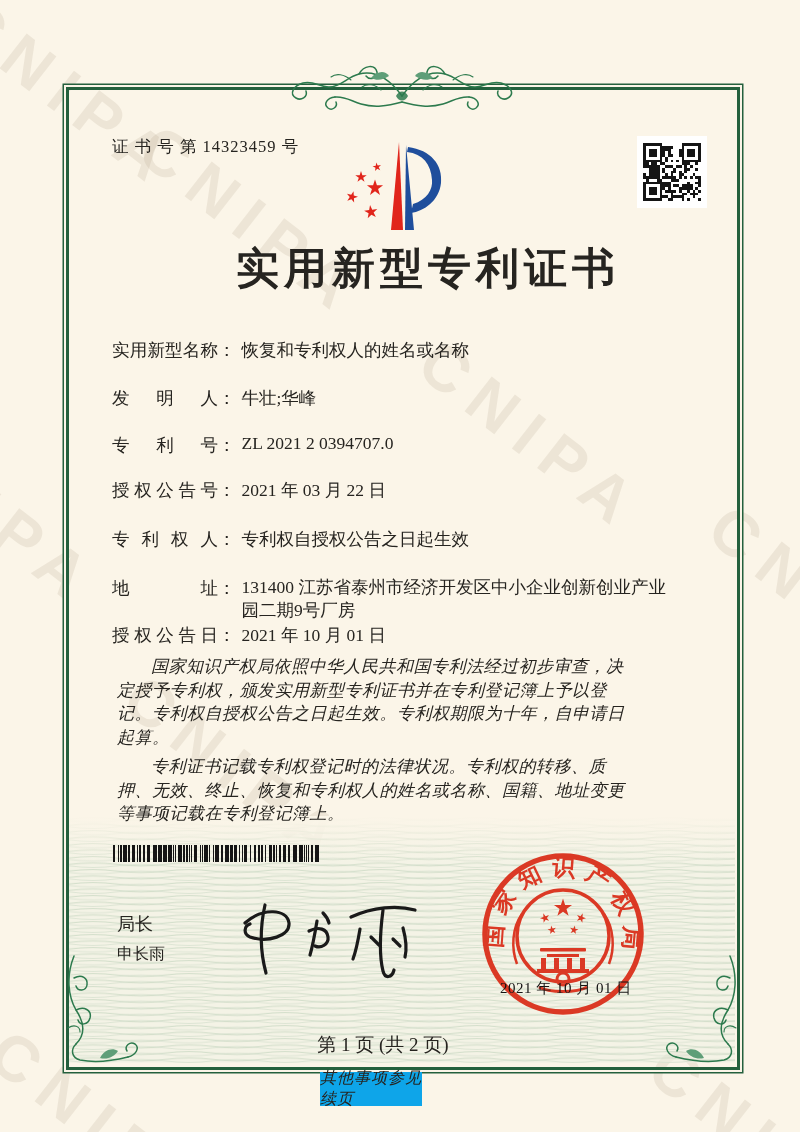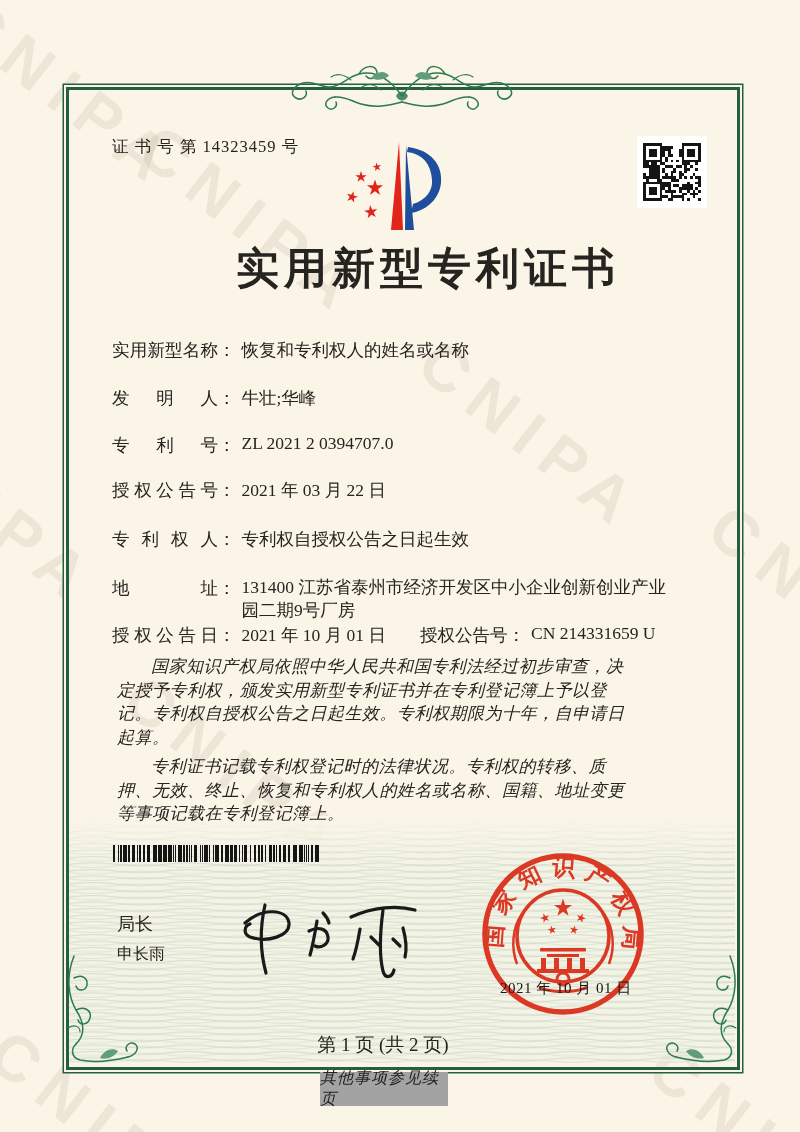"授权公告号： CN 214331659 U" span.pair2 { html: <span> <span>授权公告号</span><span>：</span><span>CN 214331659 U</span> </span> -> none }
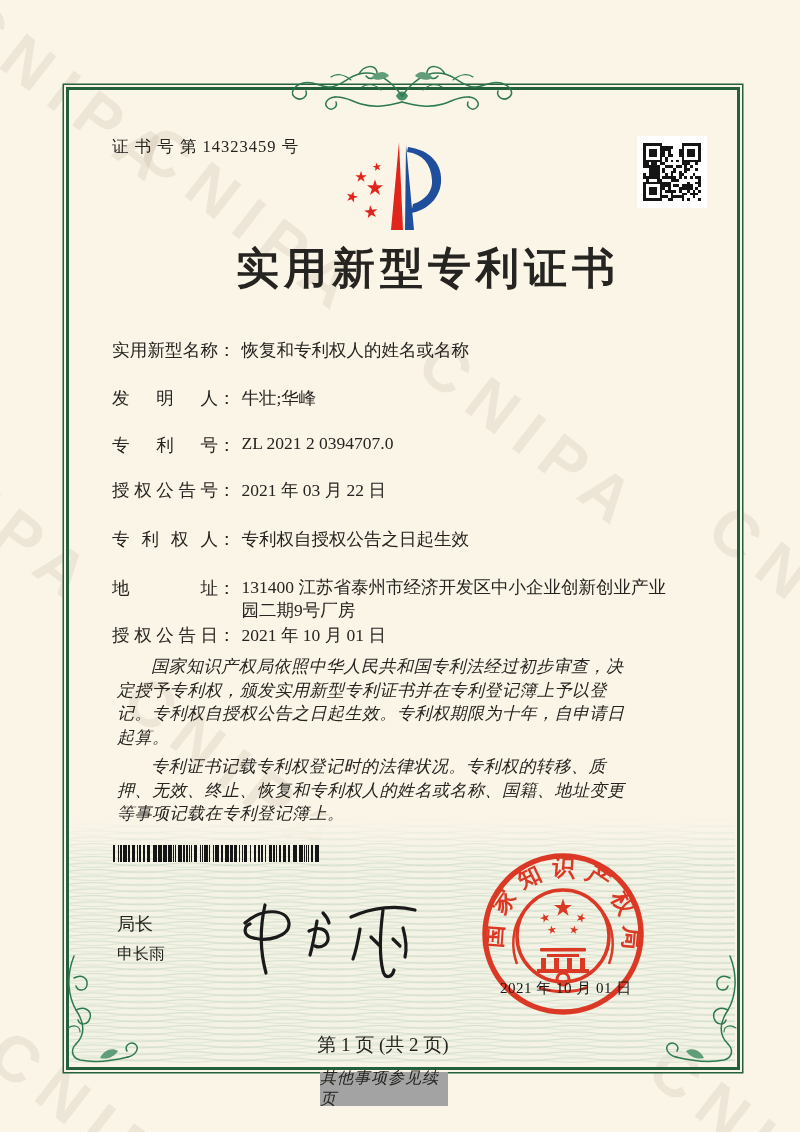"其他事项参见续页" .contbox { background: #a3a3a3 -> #0ea5e9; width: 128px -> 102px }
